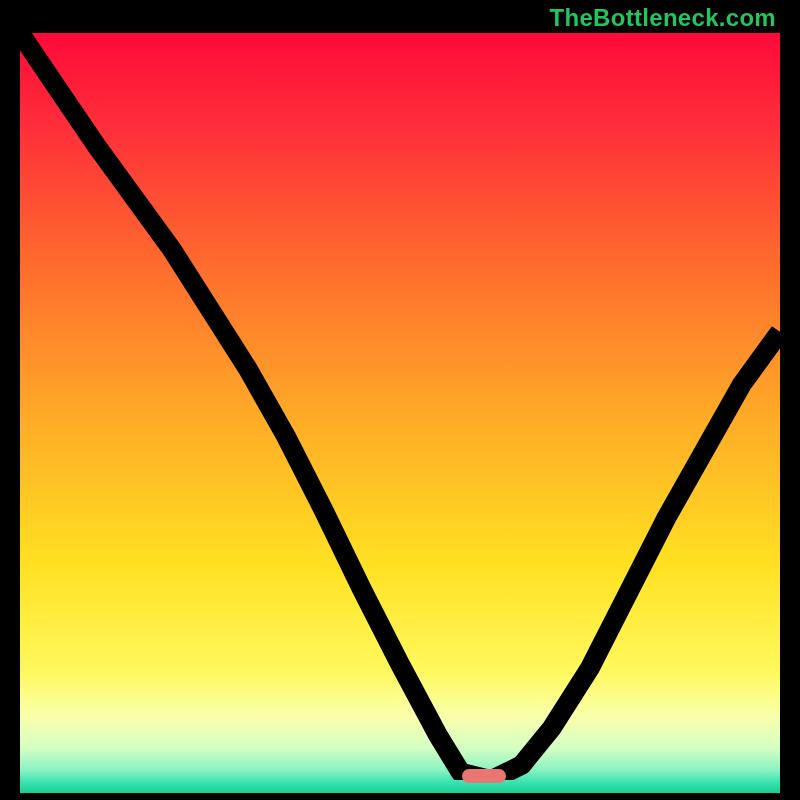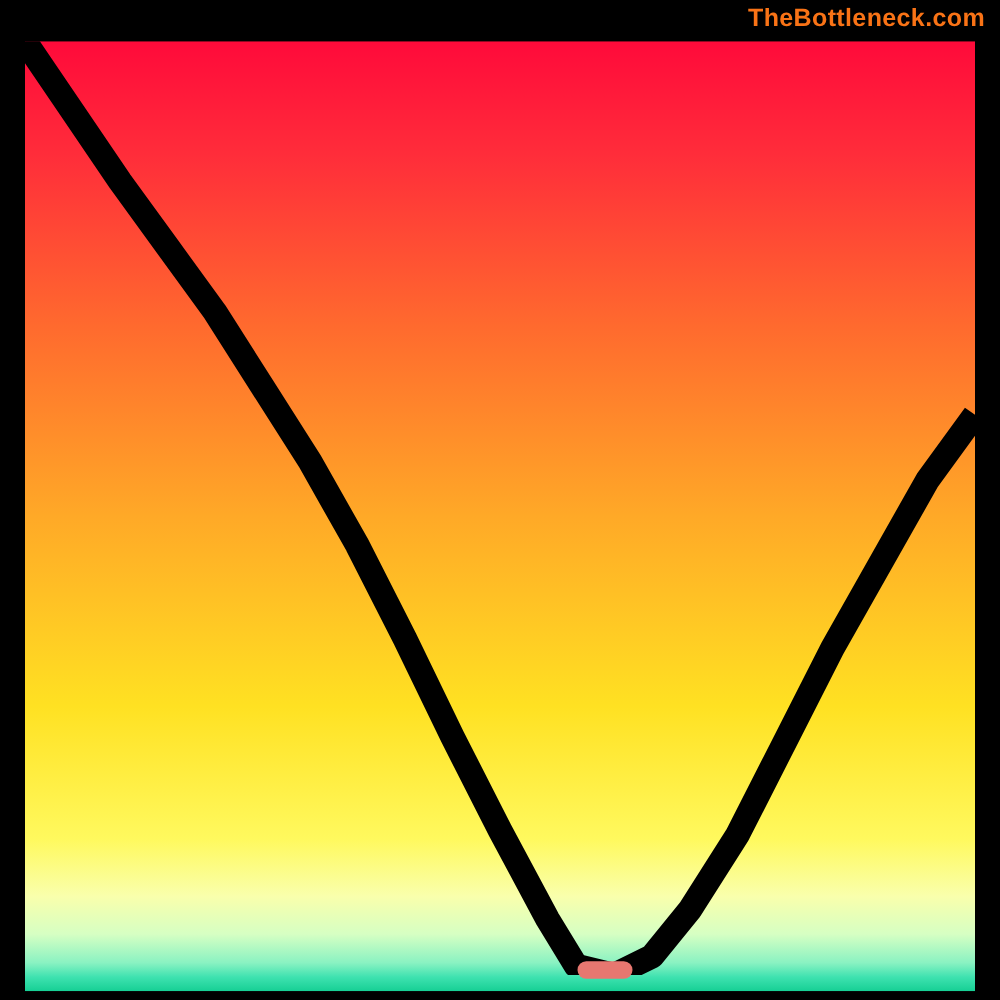"TheBottleneck.com" .watermark { color: #f97316 -> #22c55e; font-size: 20px -> 24px; right: 12px -> 24px }
